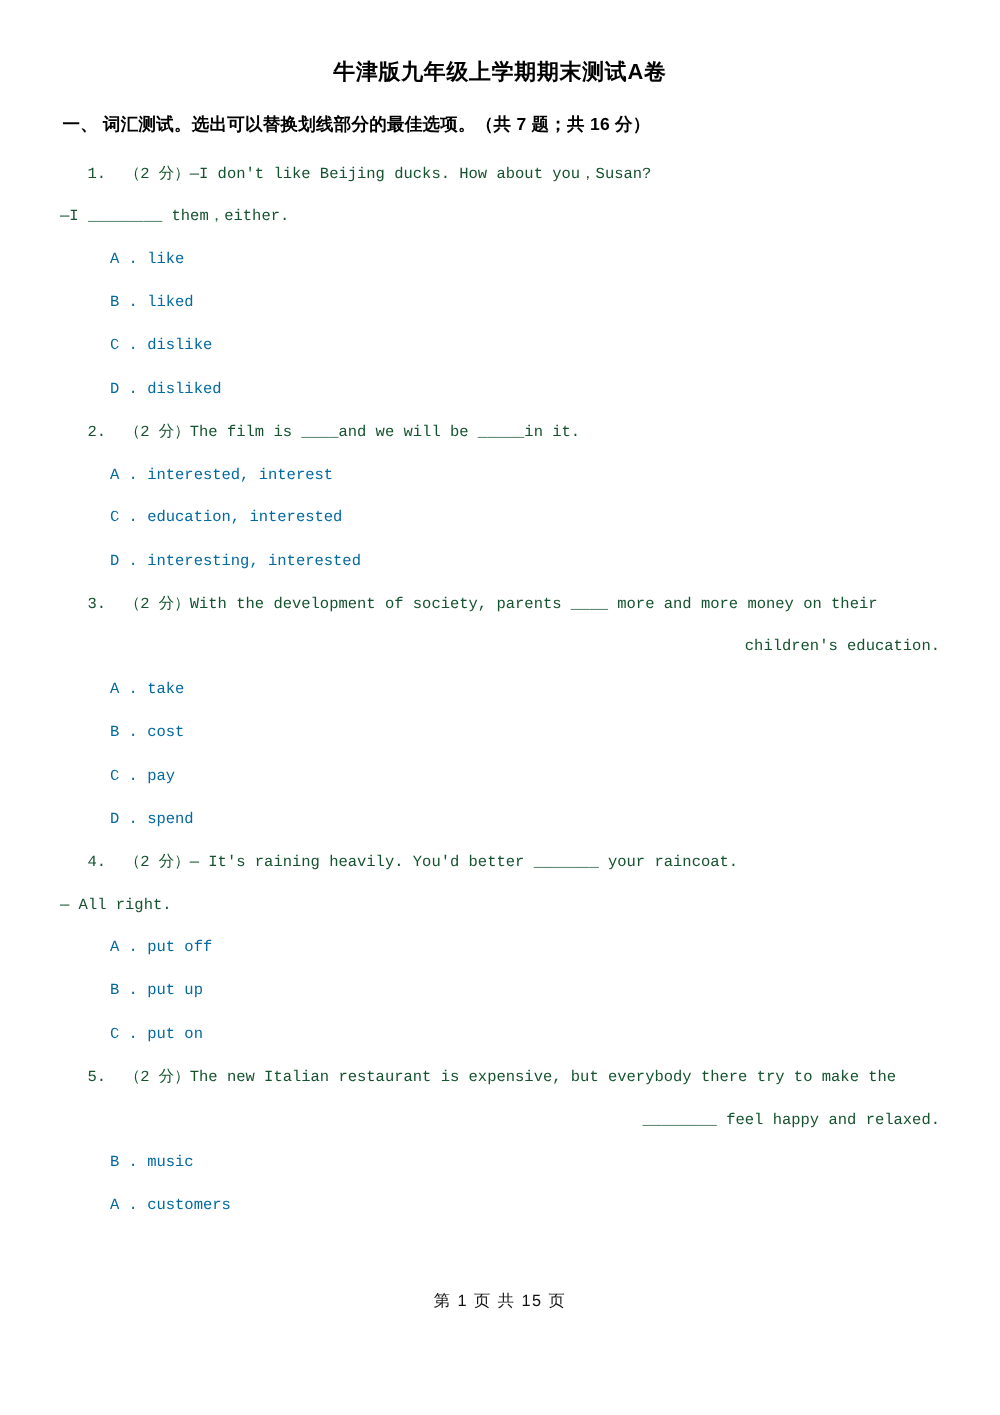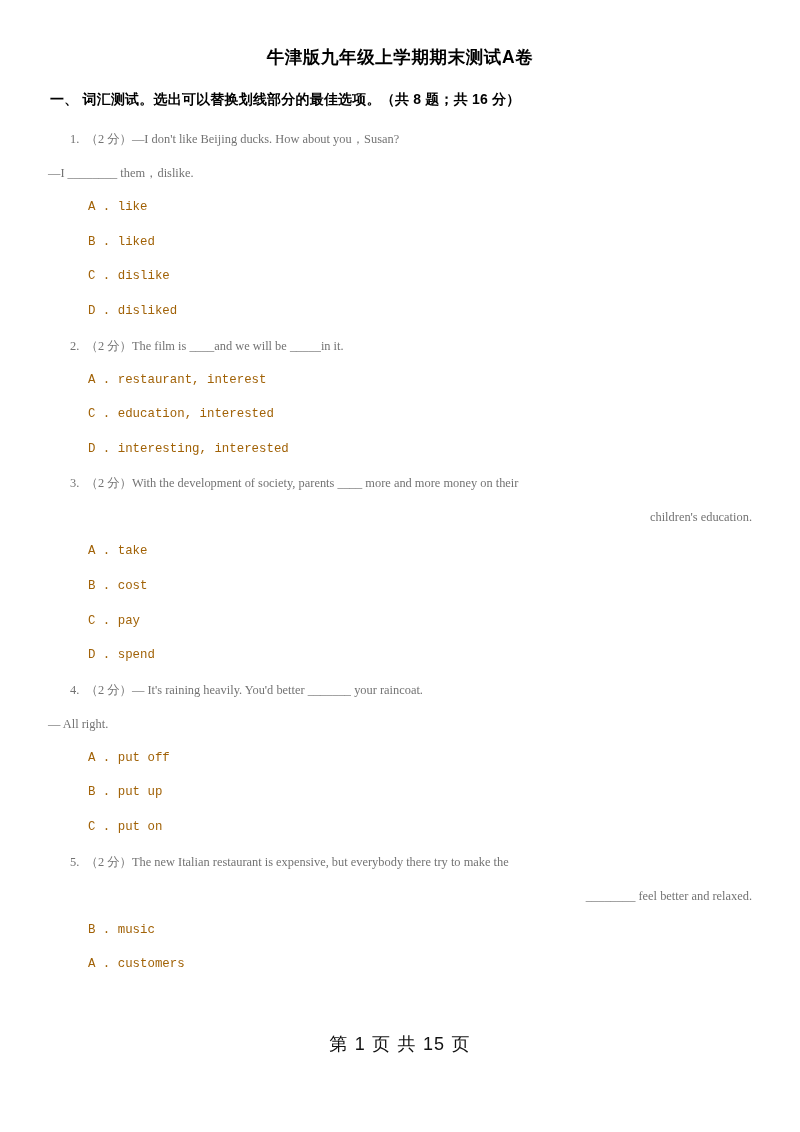"一、 词汇测试。选出可以替换划线部分的最佳选项。（共 8 题；共 16" div.section-head { text: 8 -> 7 }
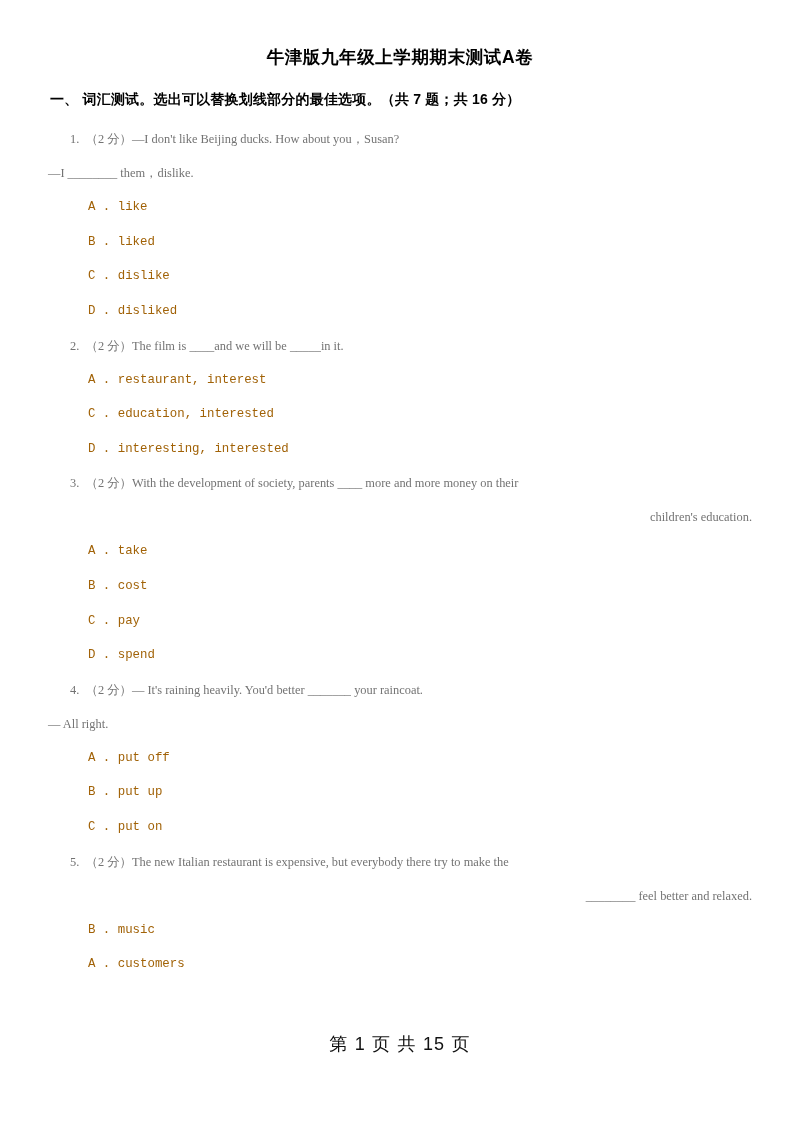"1. （2 分）—I don't like" .q-line { color: #737373 -> #14532d; font-family: Liberation Serif, serif -> Liberation Mono, monospace }
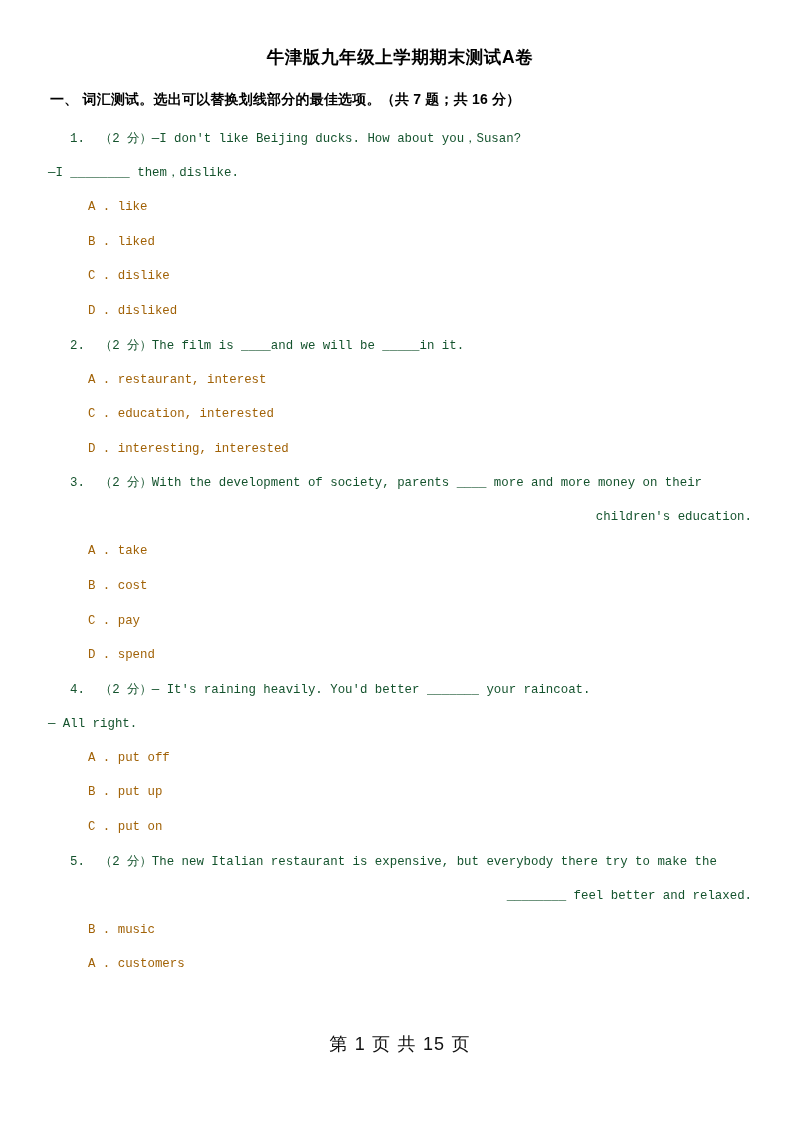"—I ________ them，dislike." div.q-line { text: dislike -> either }
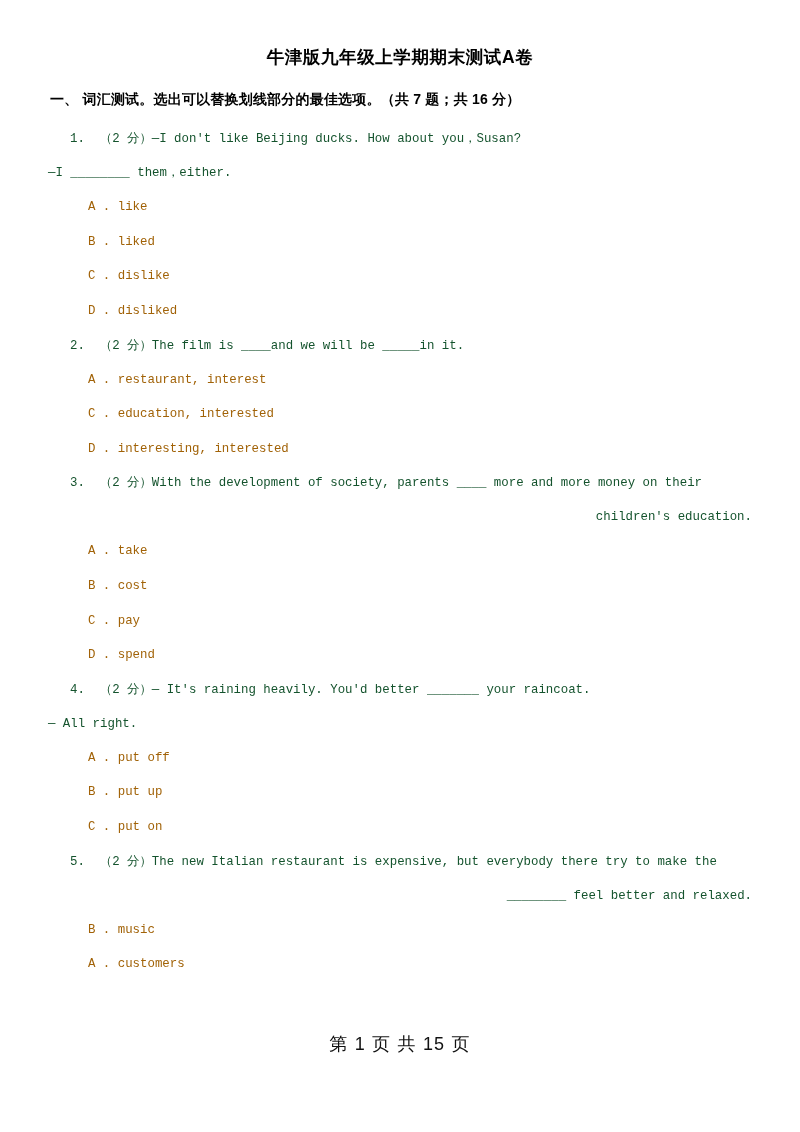"A . like" .opt-line { color: #a16207 -> #0369a1 }
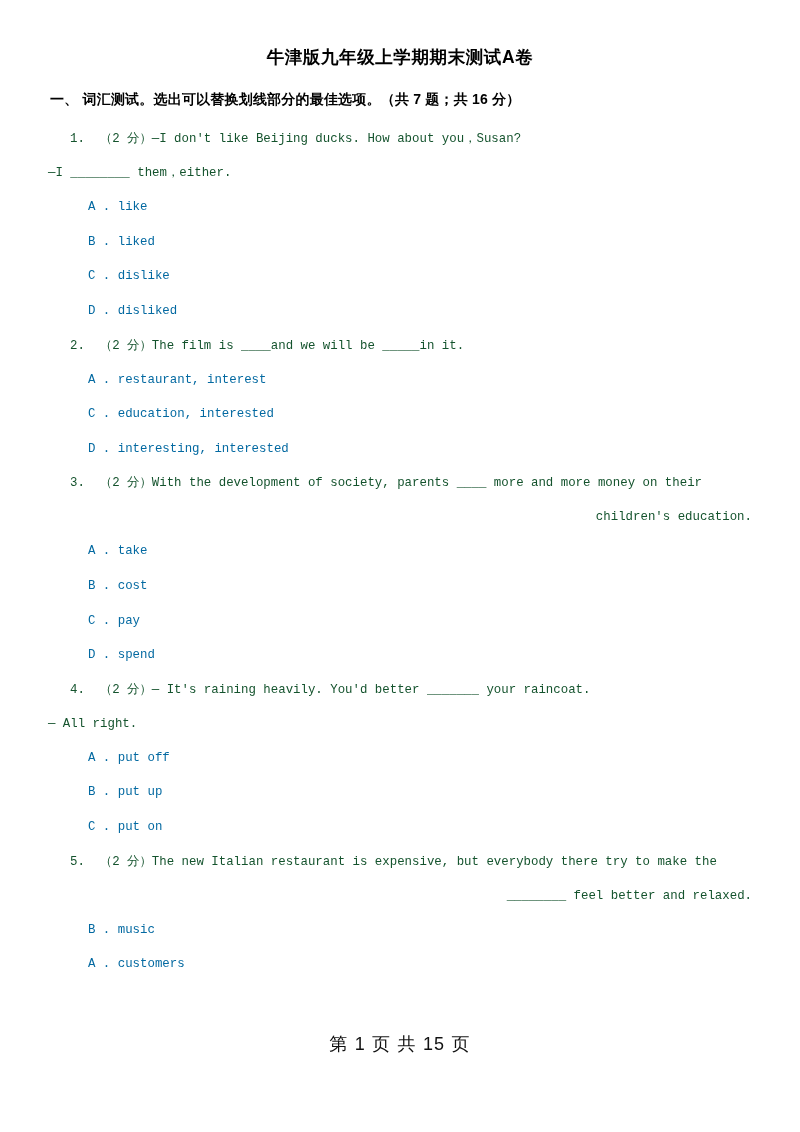"A . restaurant, interest" div.opt-line { text: restaurant -> interested }
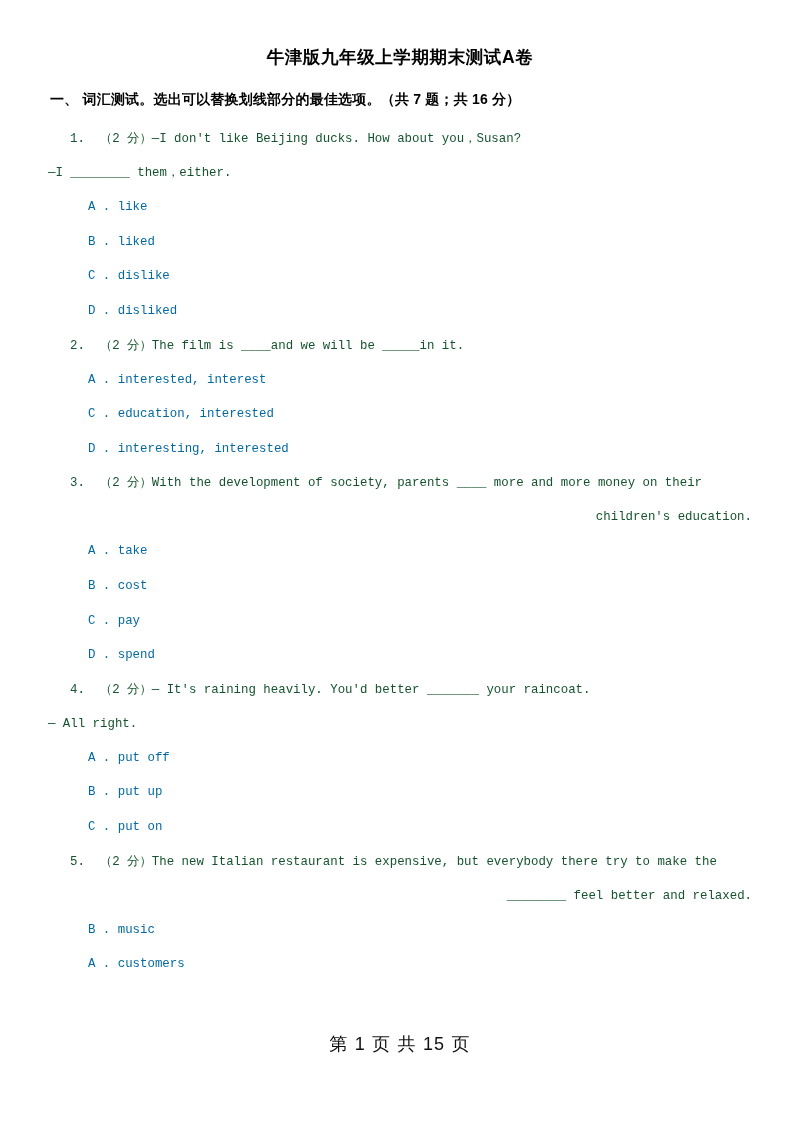"________ feel better and relaxed." div.q-line { text: better -> happy }
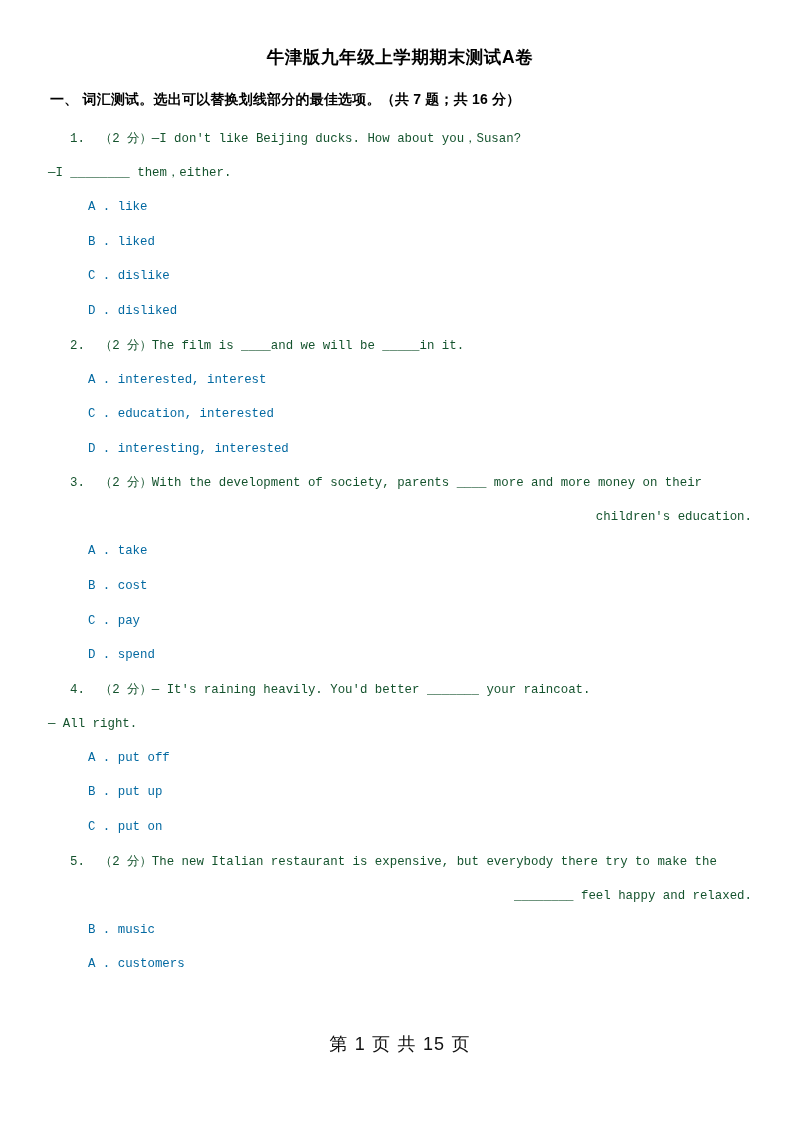"第 1 页 共 15" .footer { font-size: 18px -> 13px }
